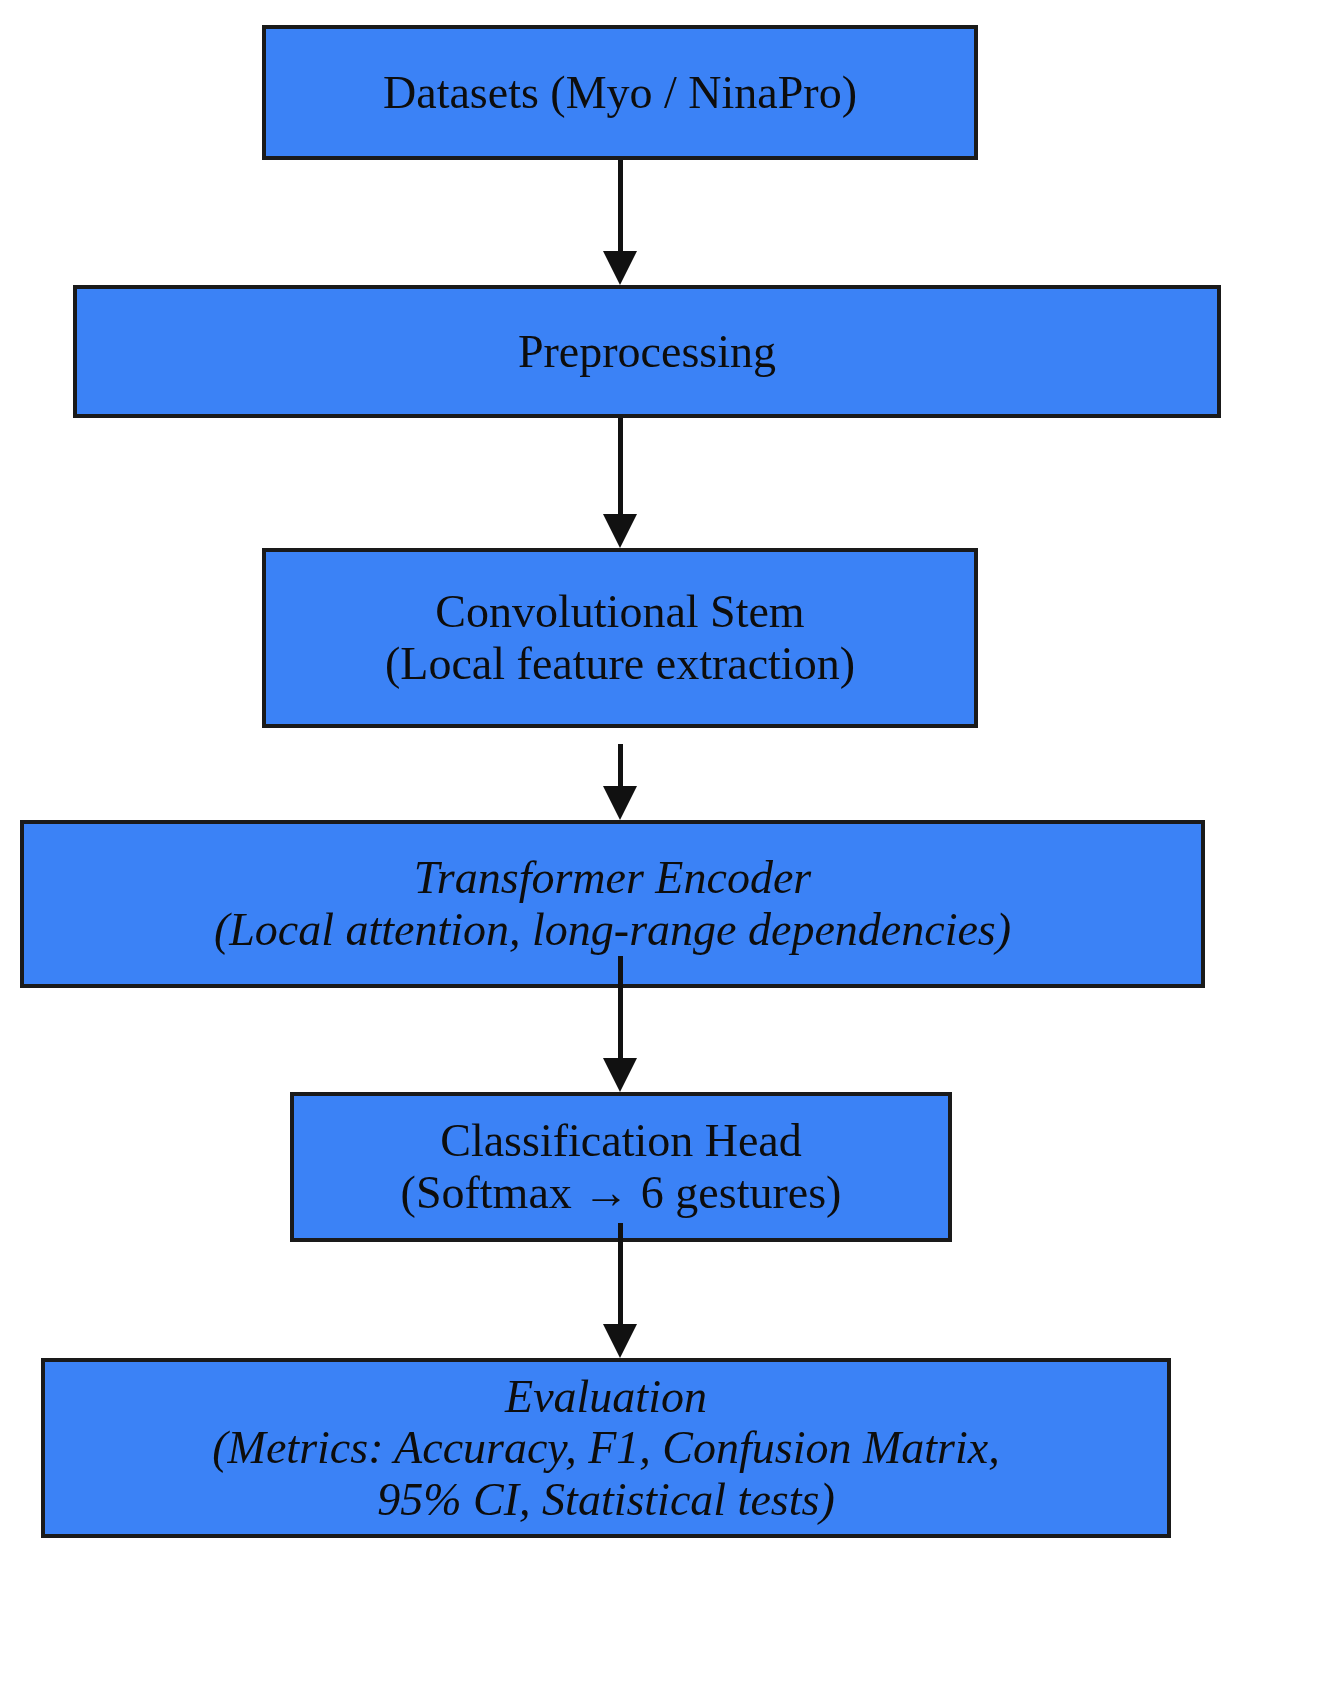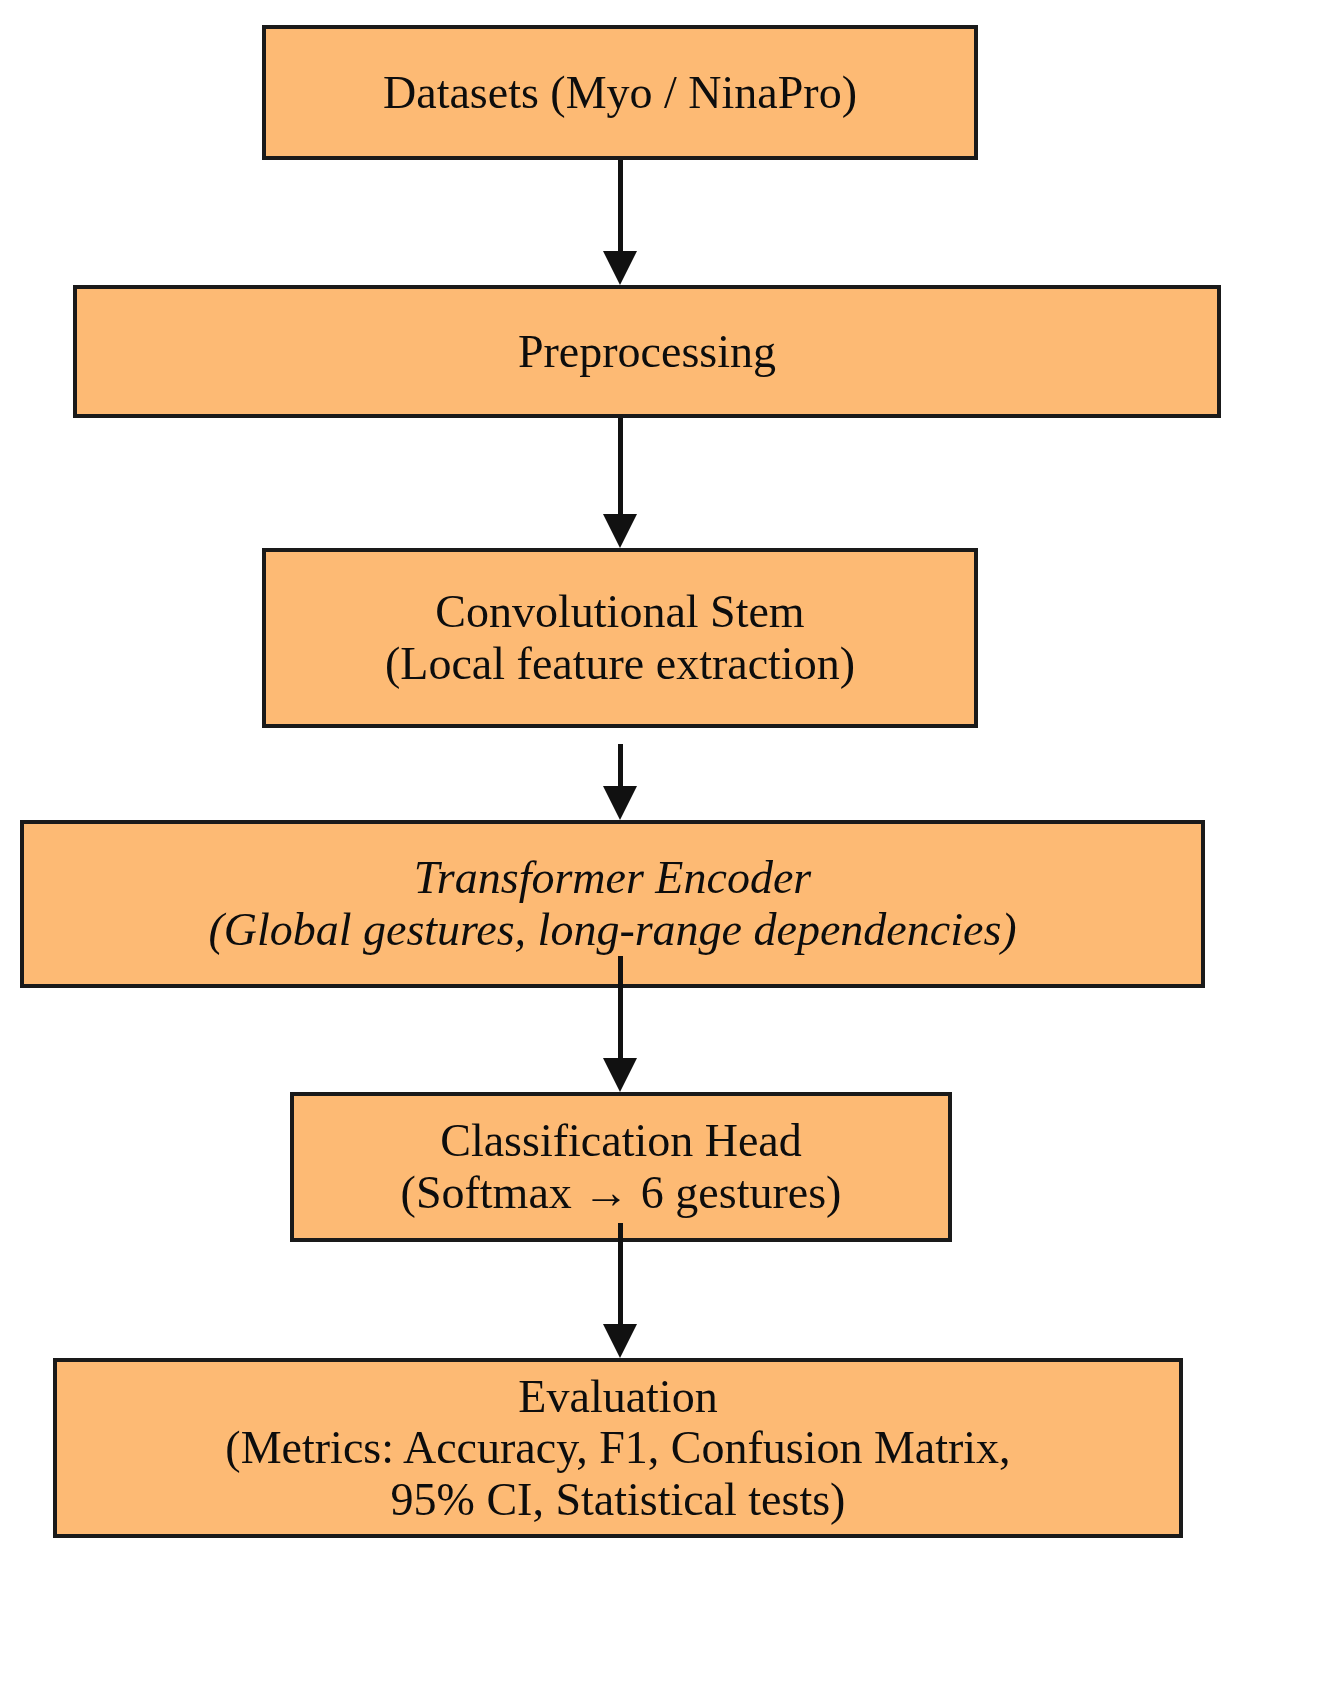"Datasets (Myo / NinaPro)" .node-box { background: #fdba74 -> #3b82f6 }
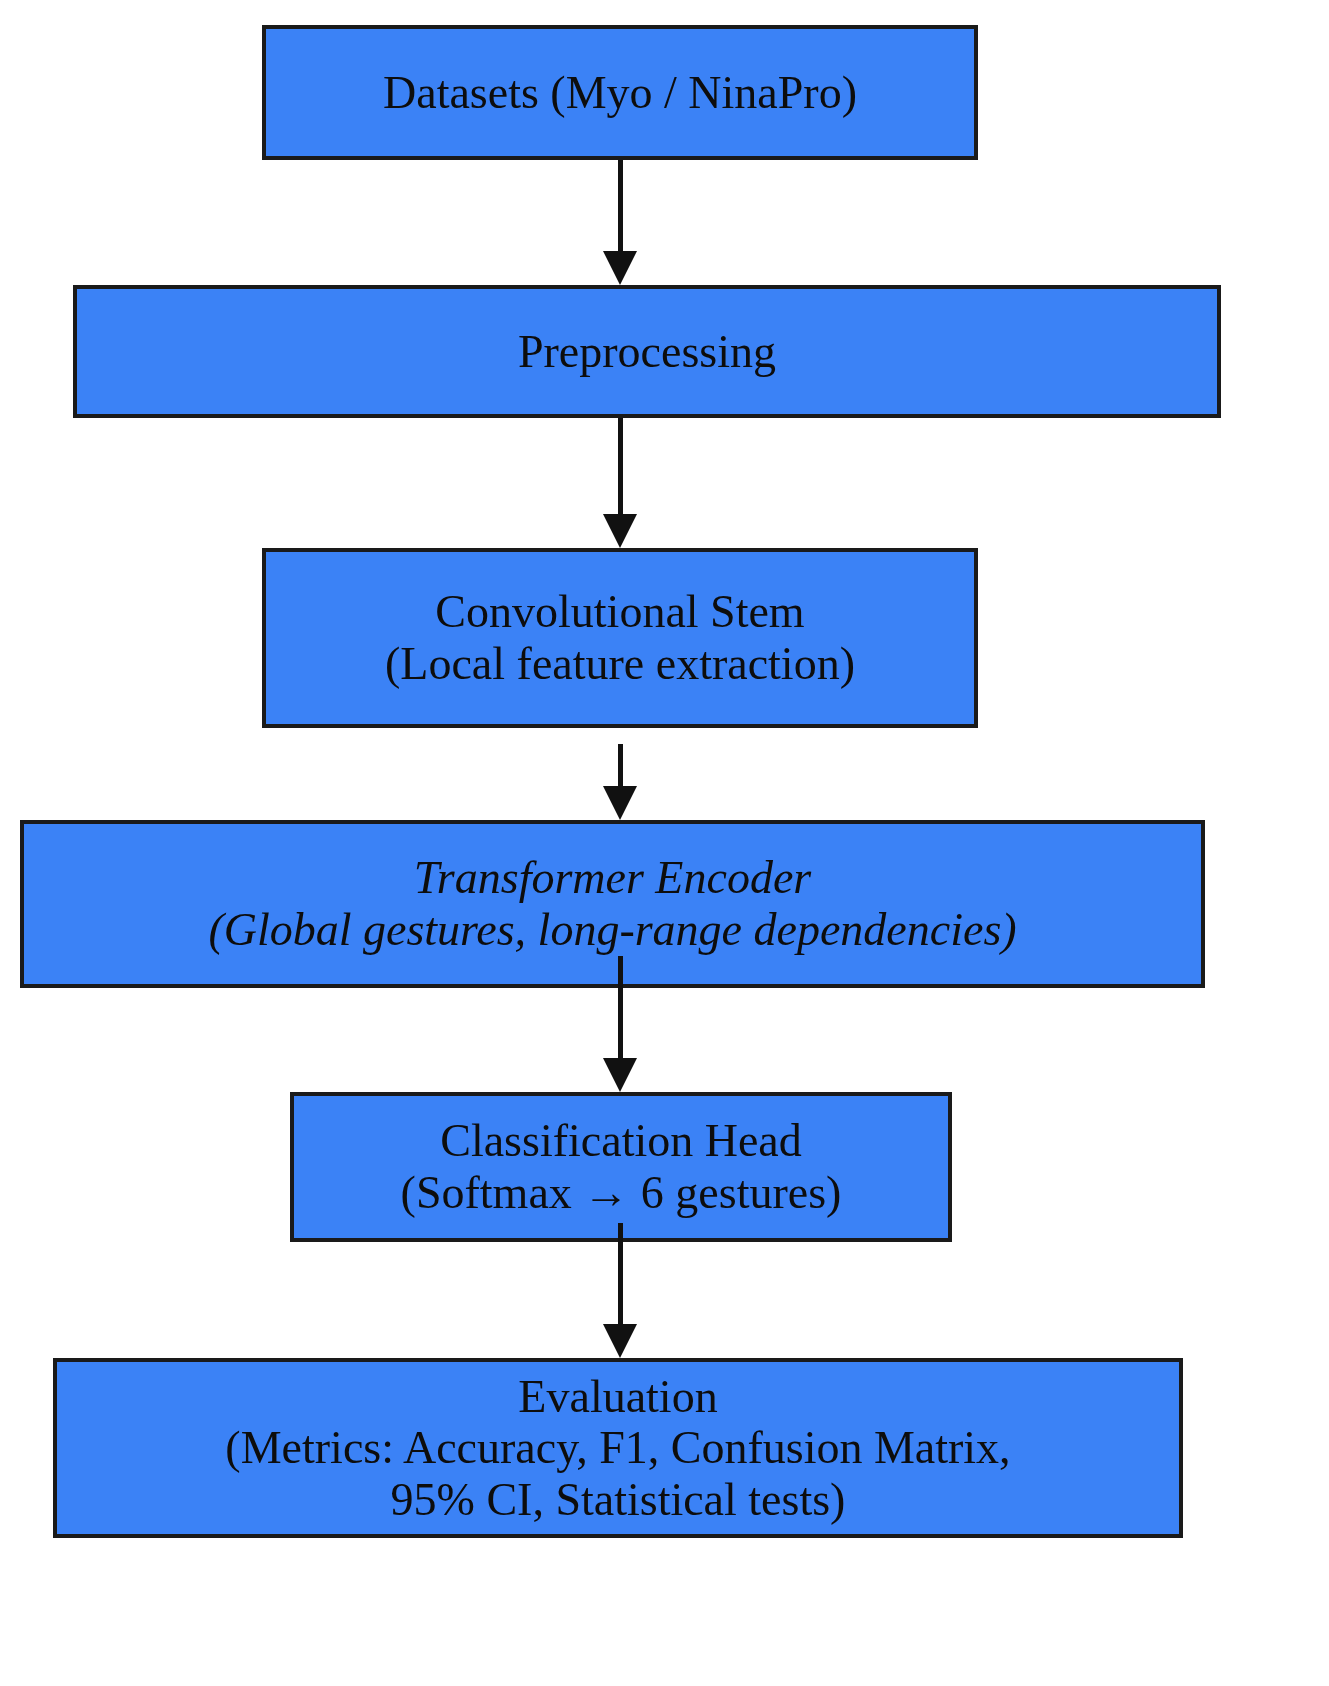"(Global gestures, long-range" span.node-line { text: Global gestures -> Local attention }
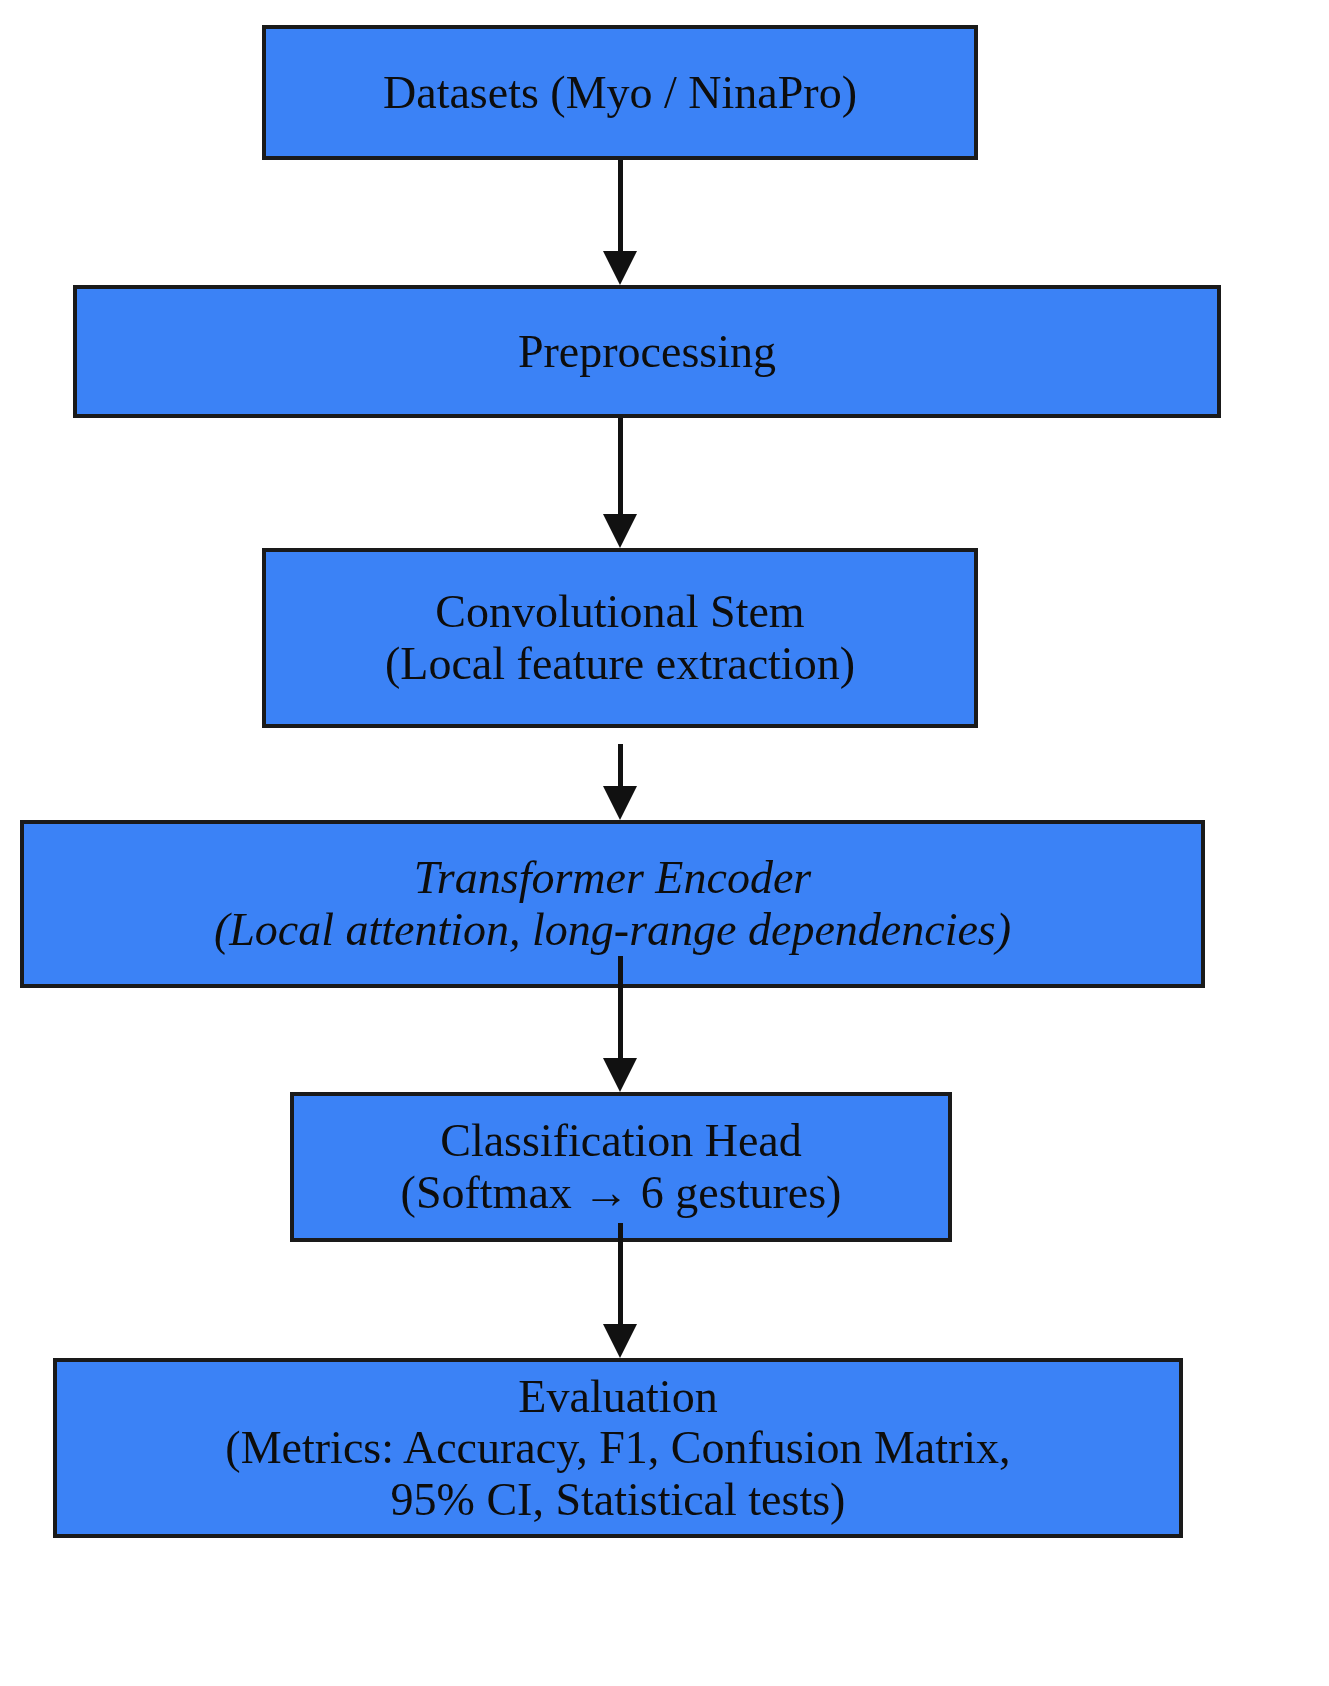"Evaluation" #box-evaluation { font-style: none -> italic; left: 53px -> 41px }
